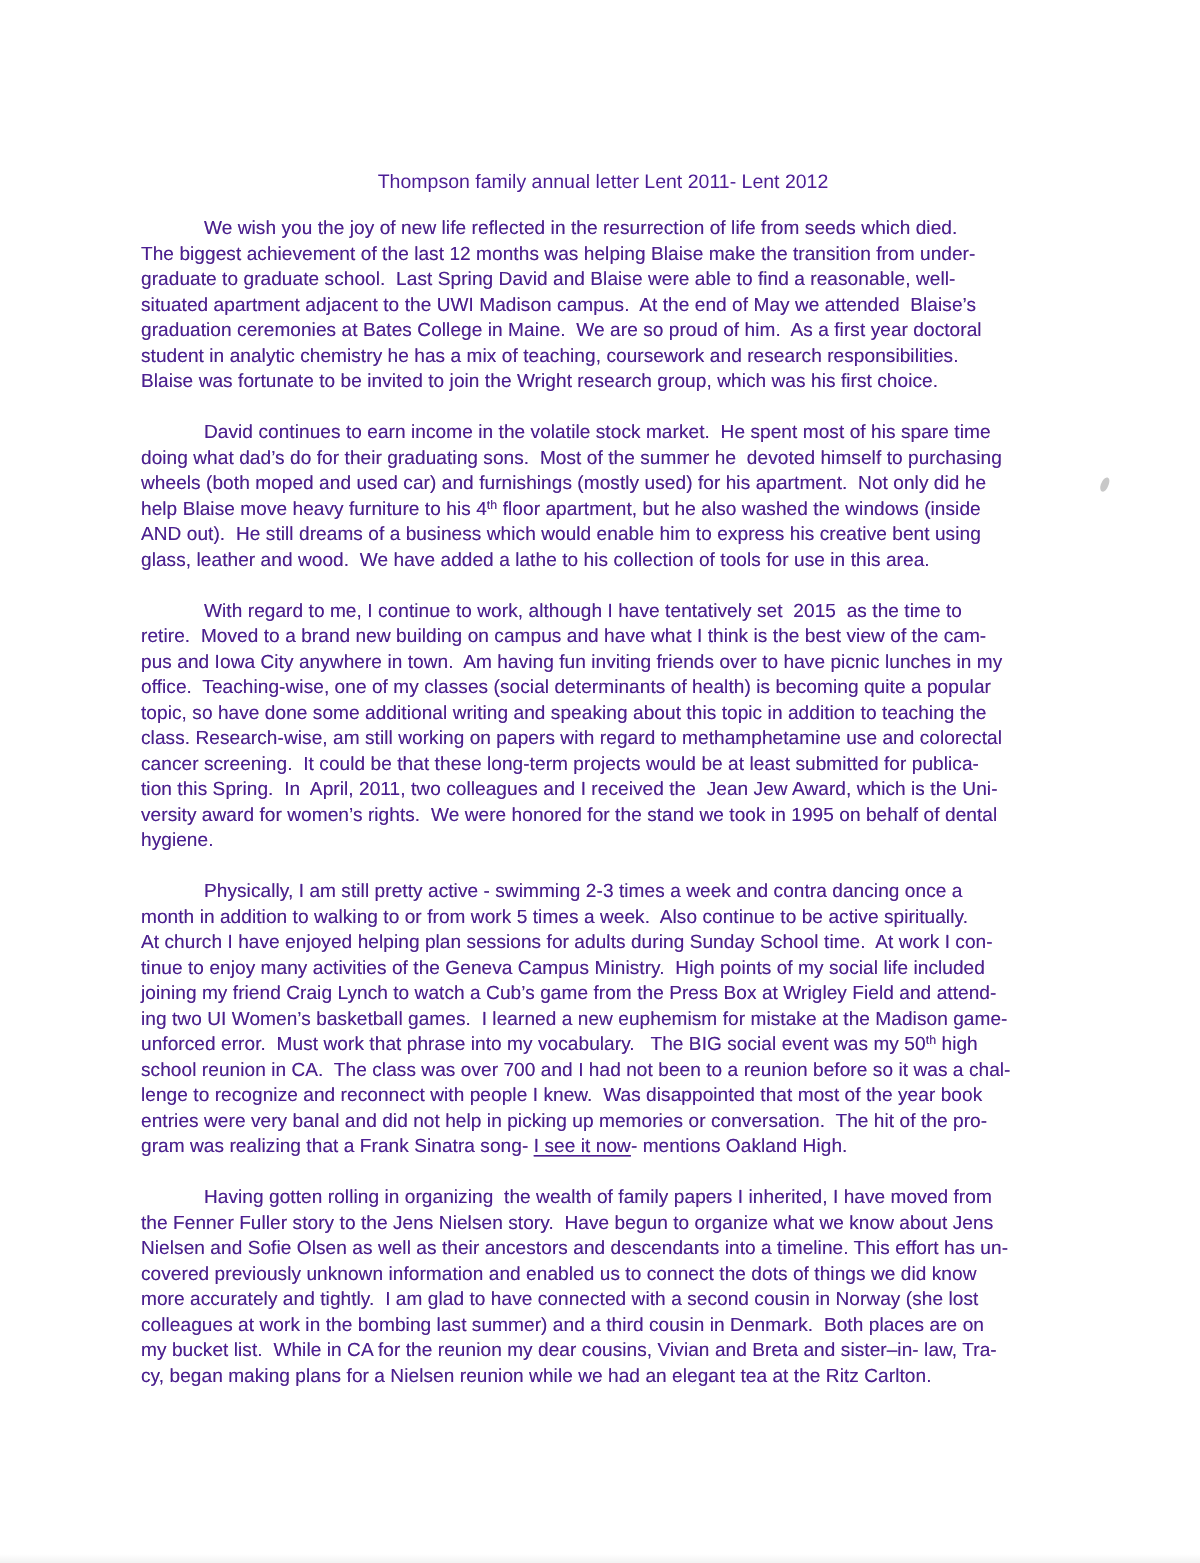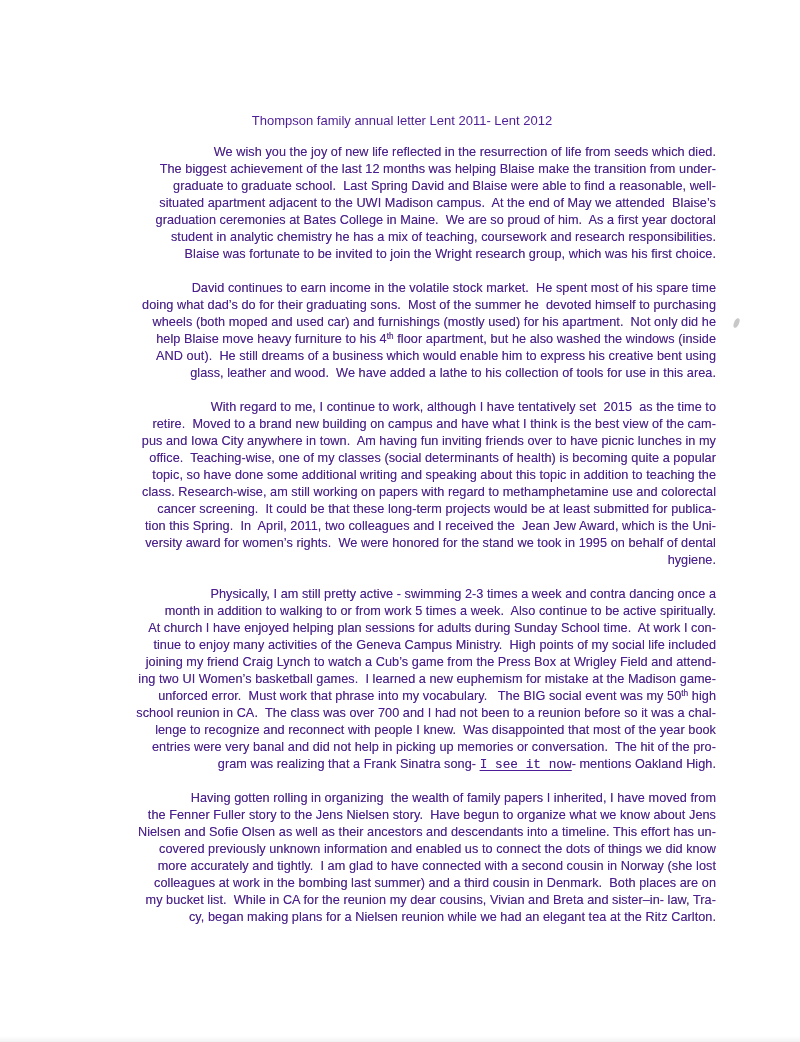"We wish you the joy" .para { text-align: right -> none }
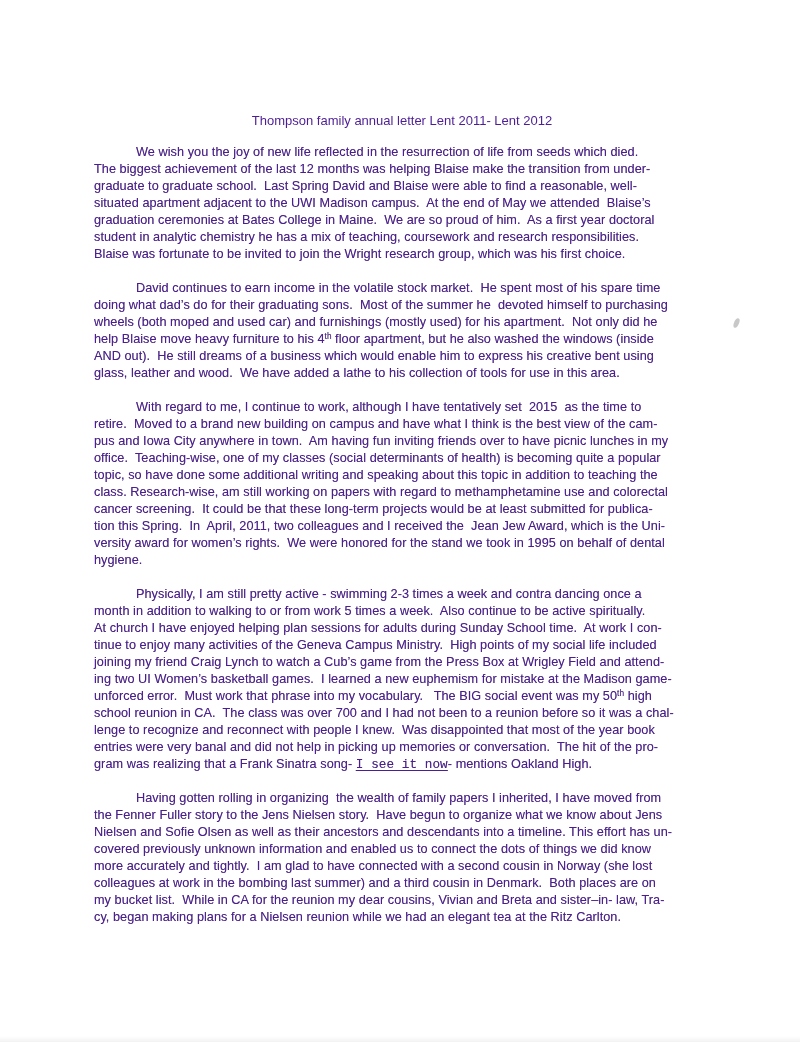"I see it now" .para u { font-family: Liberation Mono, monospace -> none }
